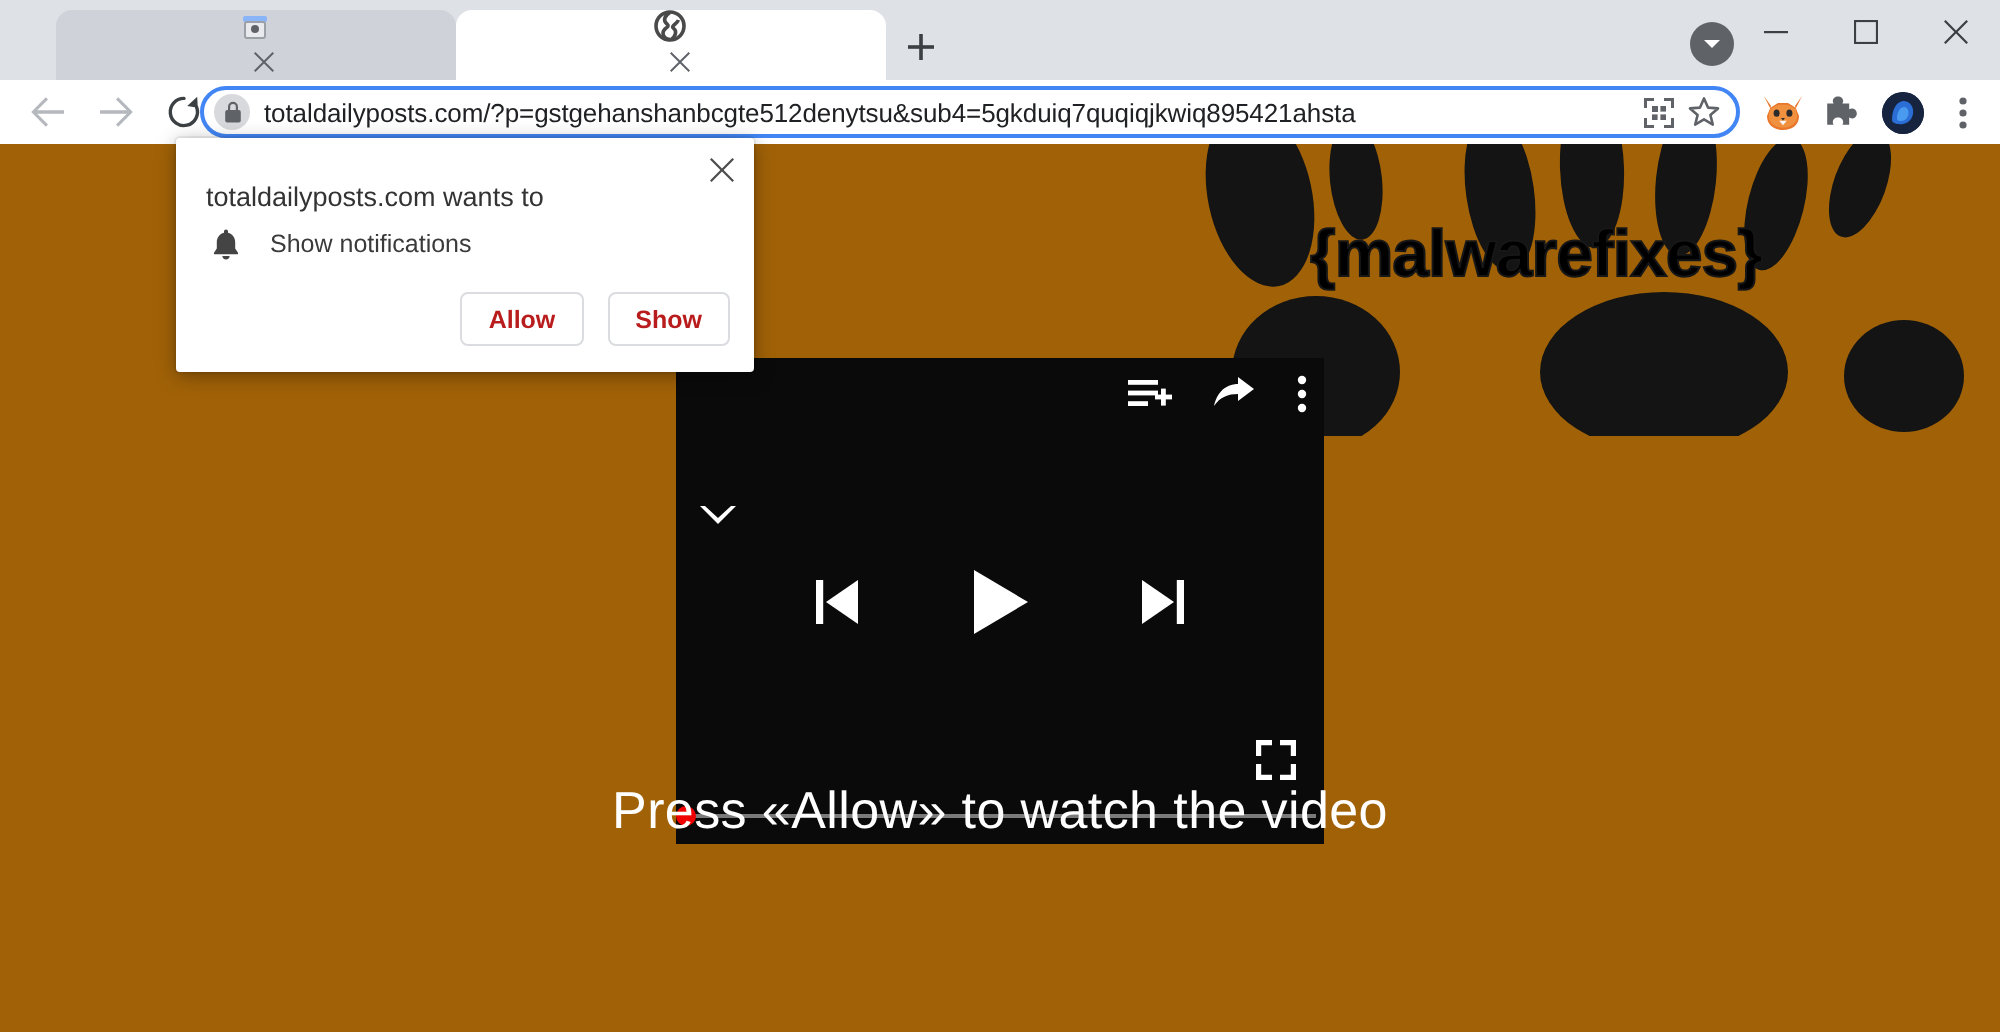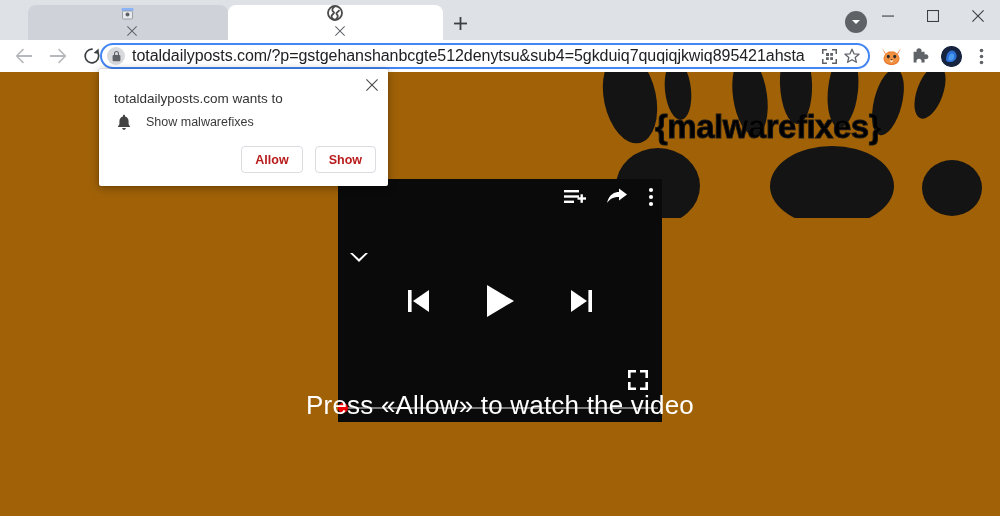"totaldailyposts.com/?p=gstgehanshanbcgte" .url-text { font-size: 16px -> 13px }
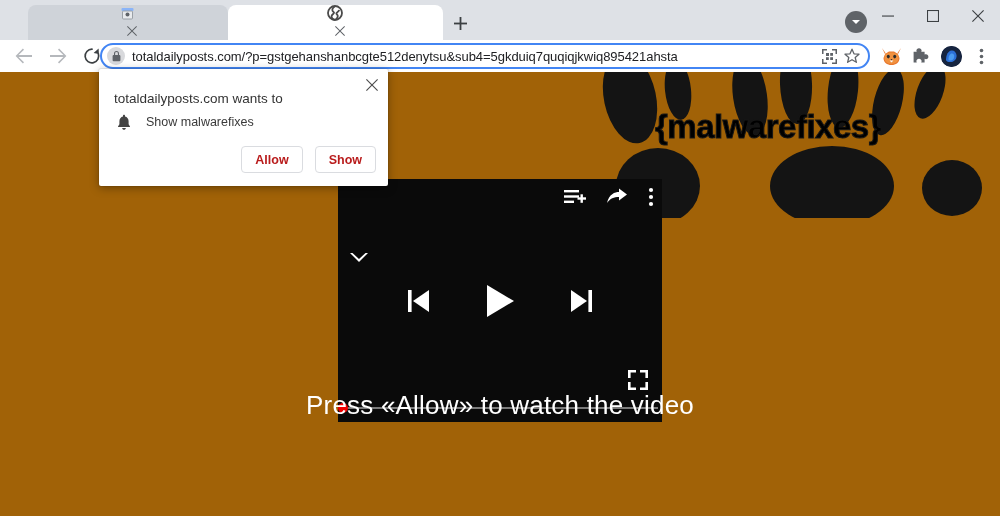"totaldailyposts.com wants to" .perm { left: 99px -> 88px }
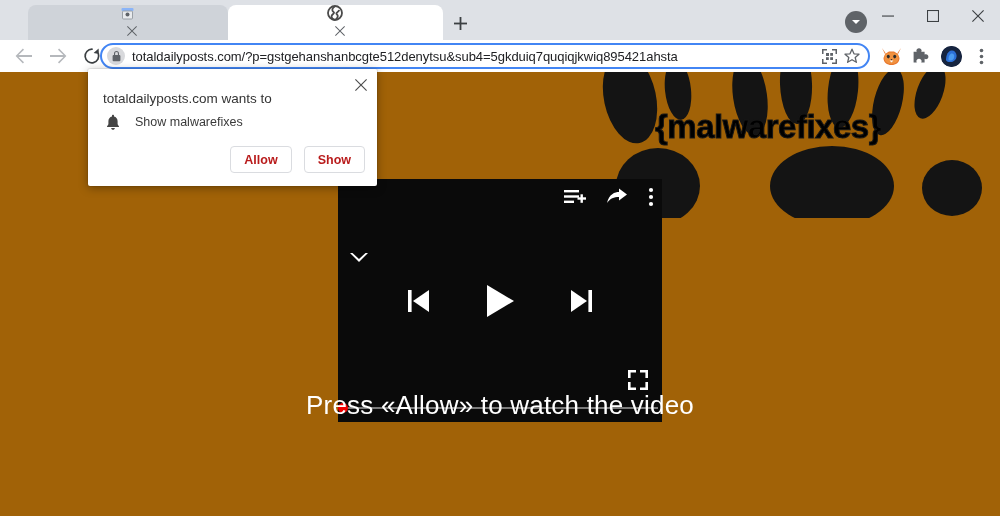"Show malwarefixes" span.perm-label { text: malwarefixes -> notifications }
